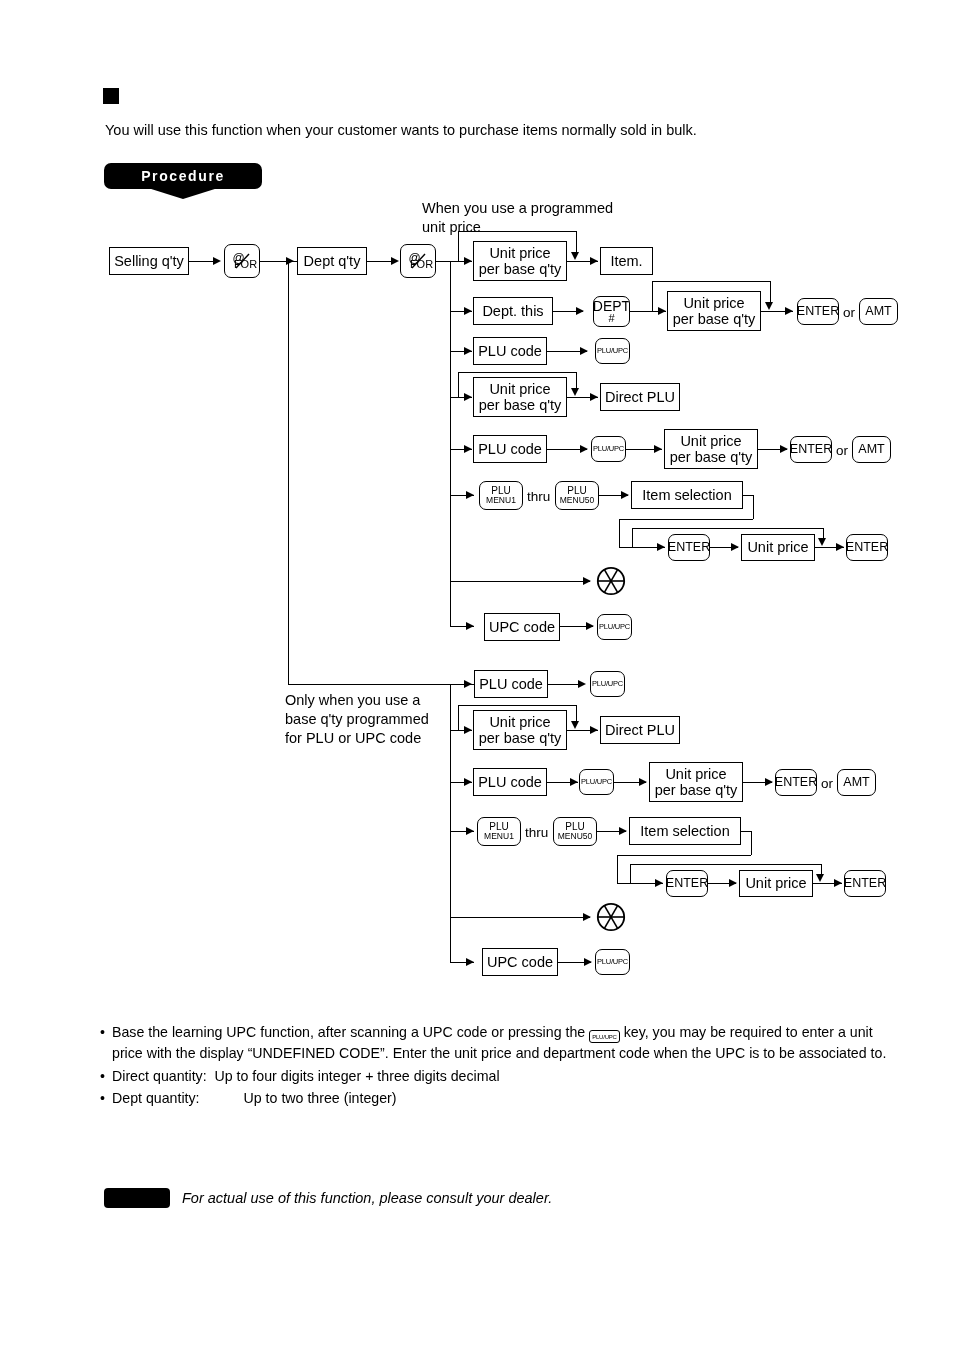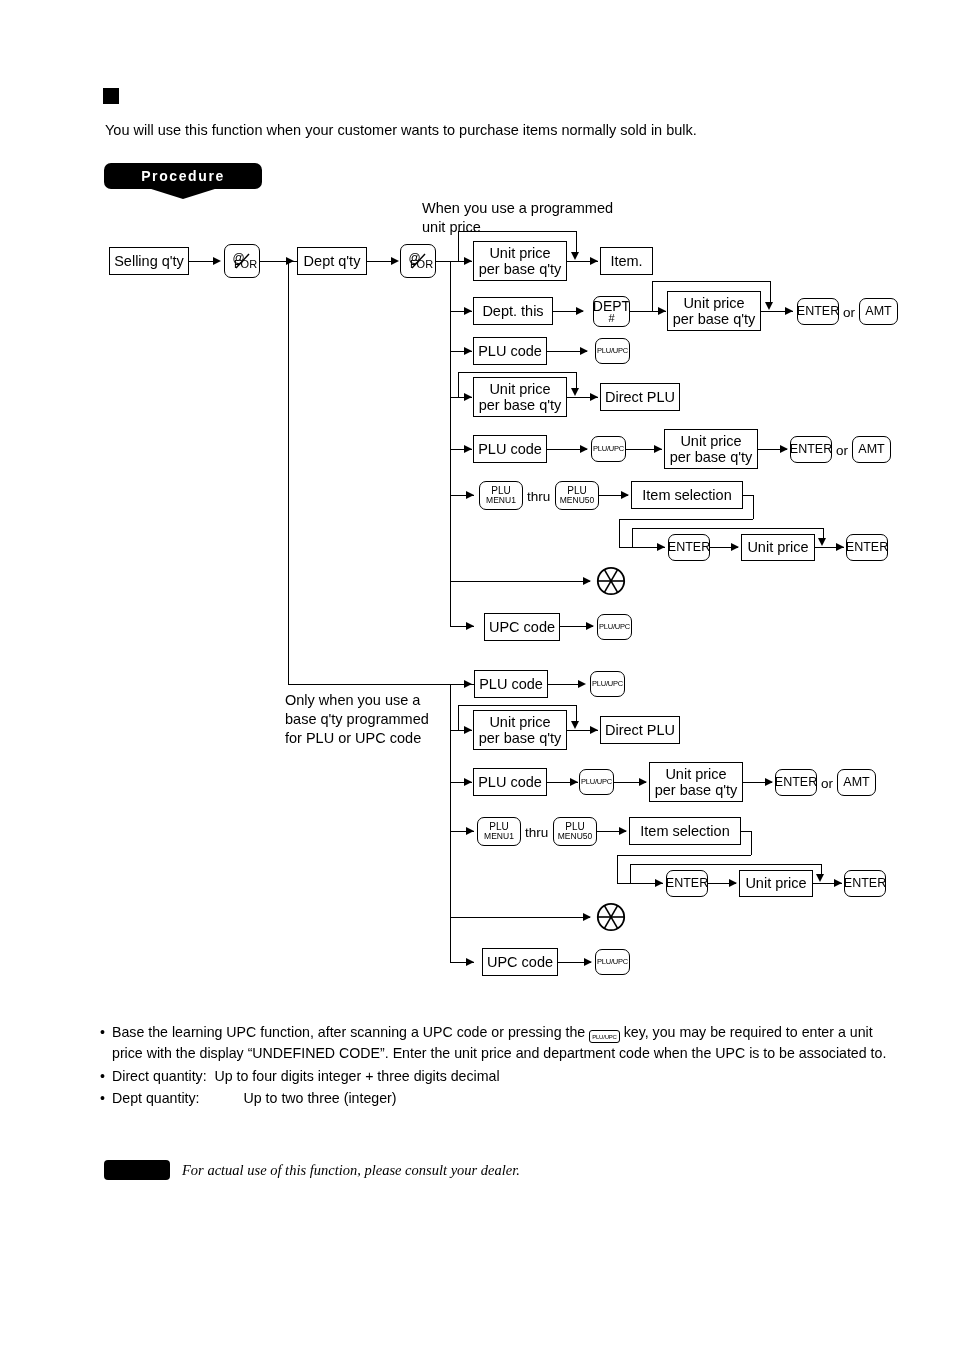"For actual use of this" .dealer { font-family: Liberation Serif, serif -> none; top: 1158px -> 1186px }
